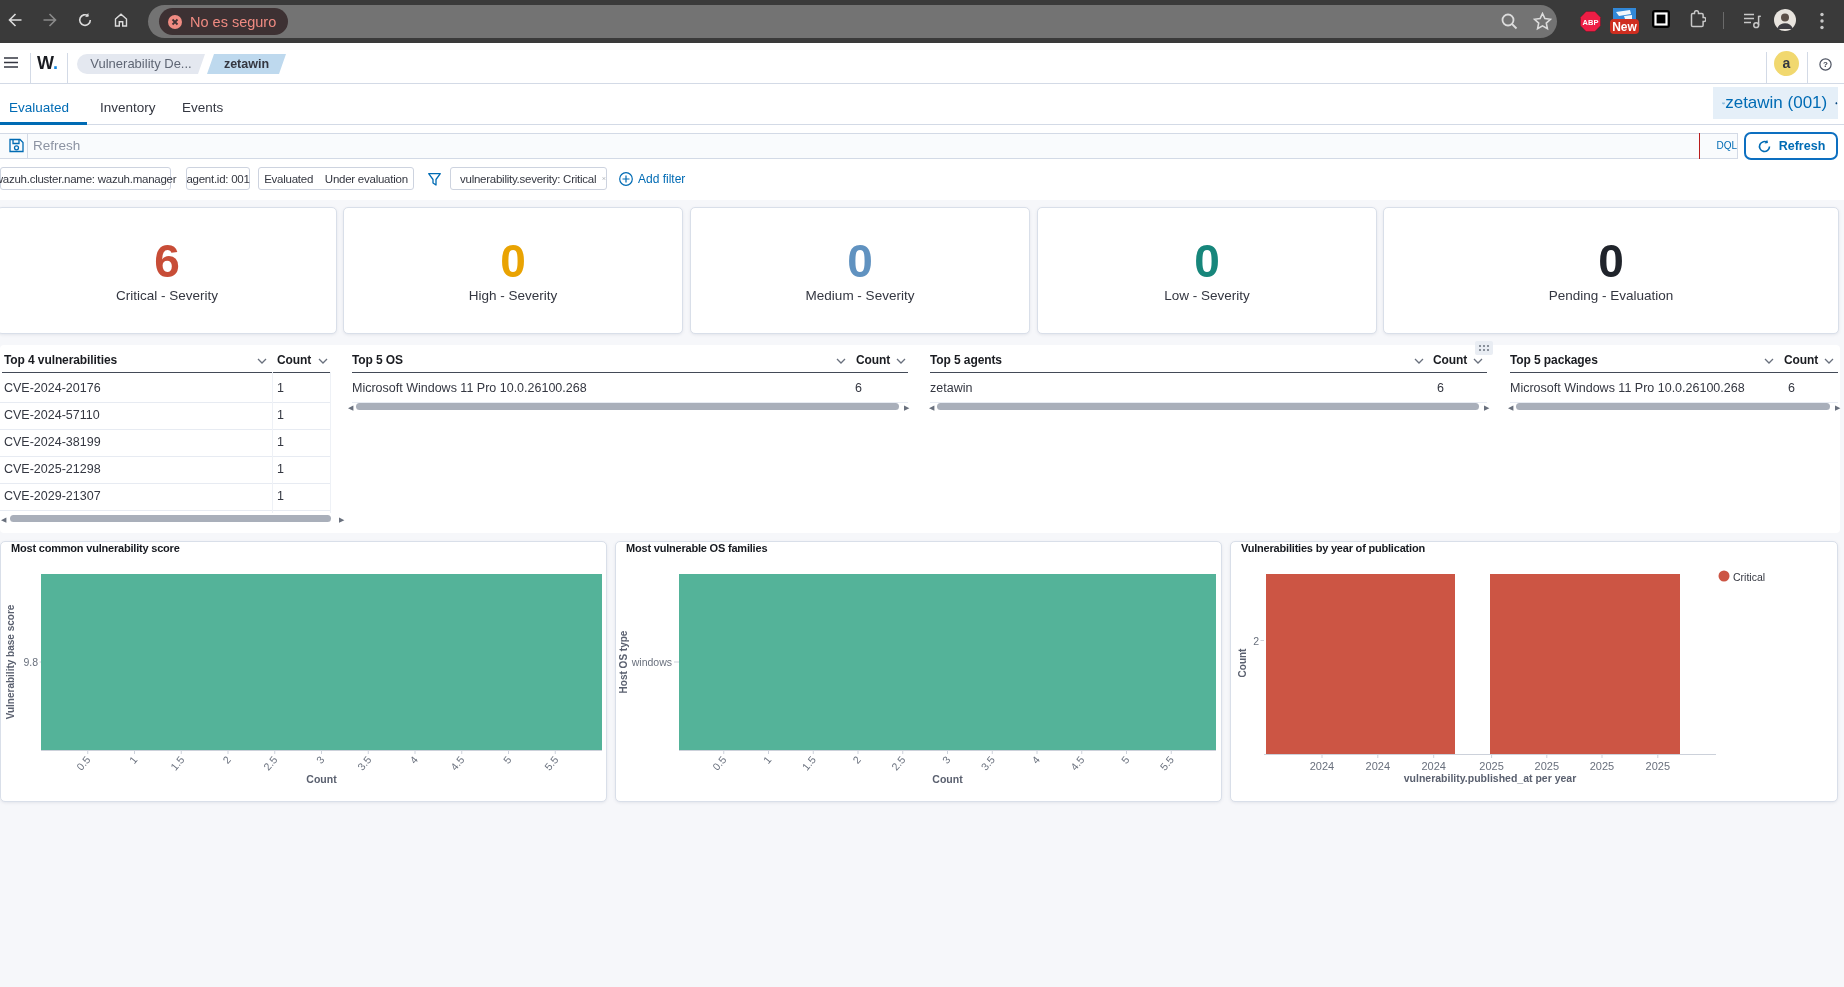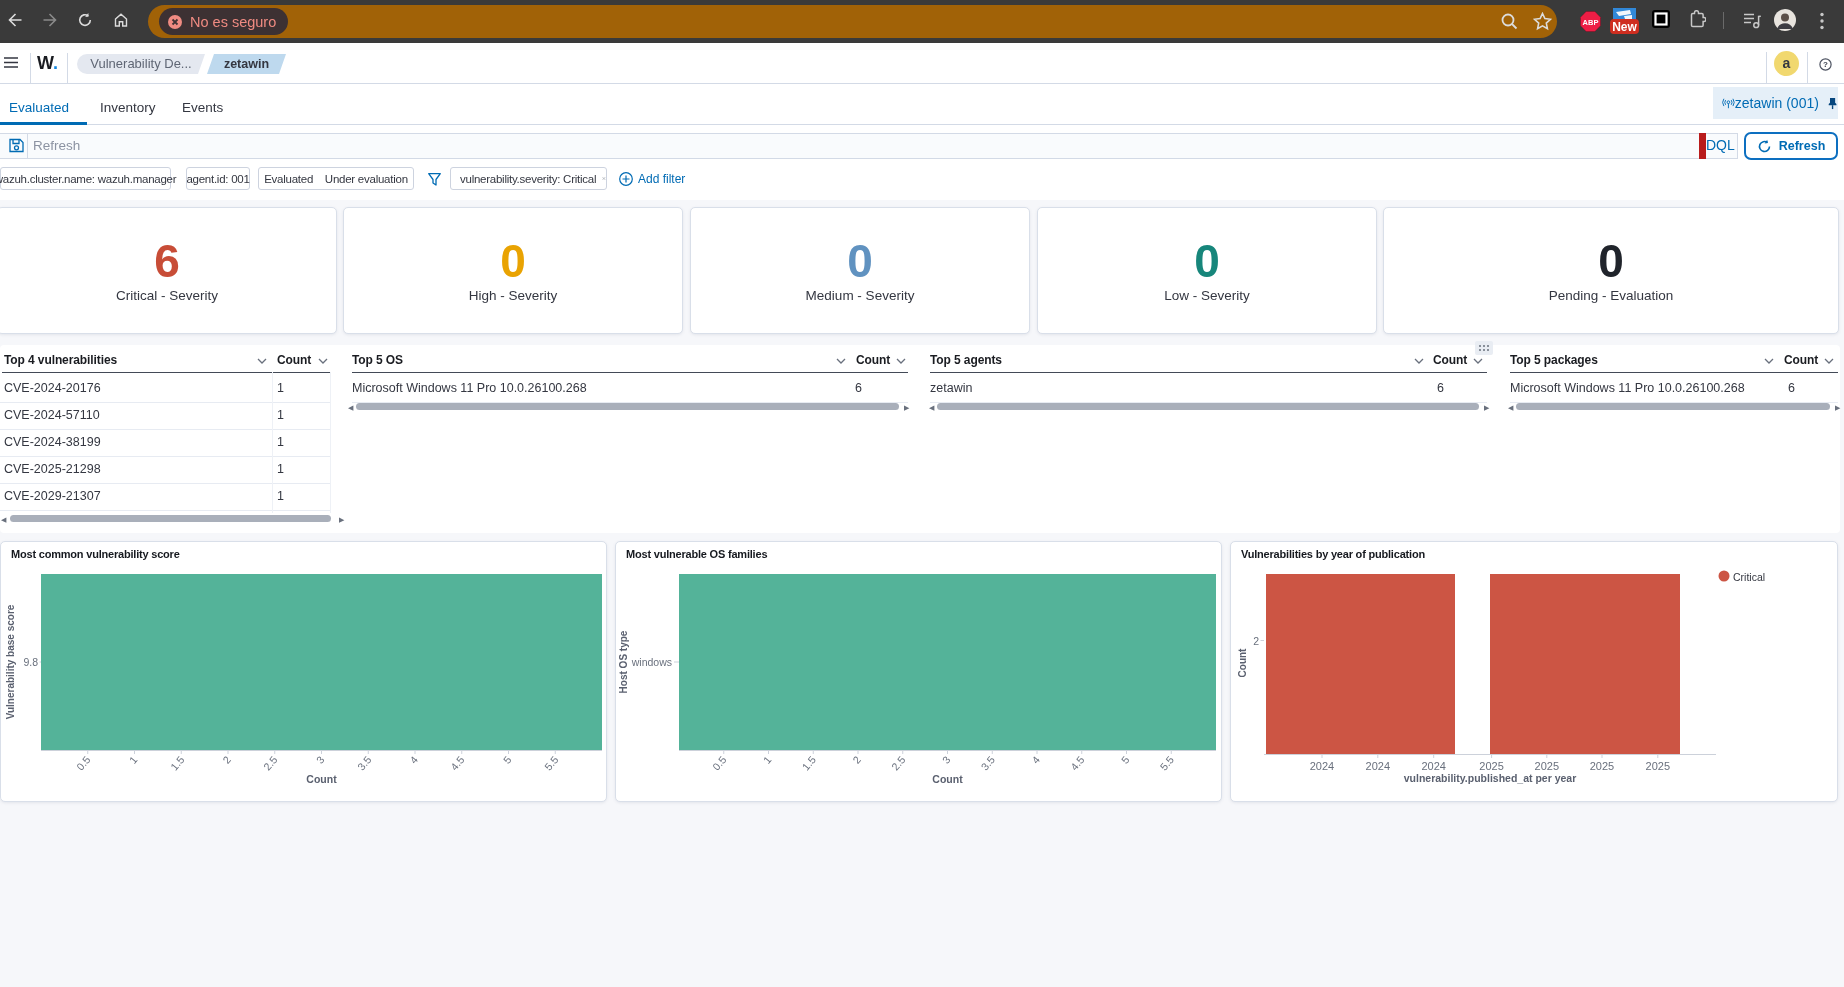"No es seguro" #urlpill { background: #a16207 -> #737373 }
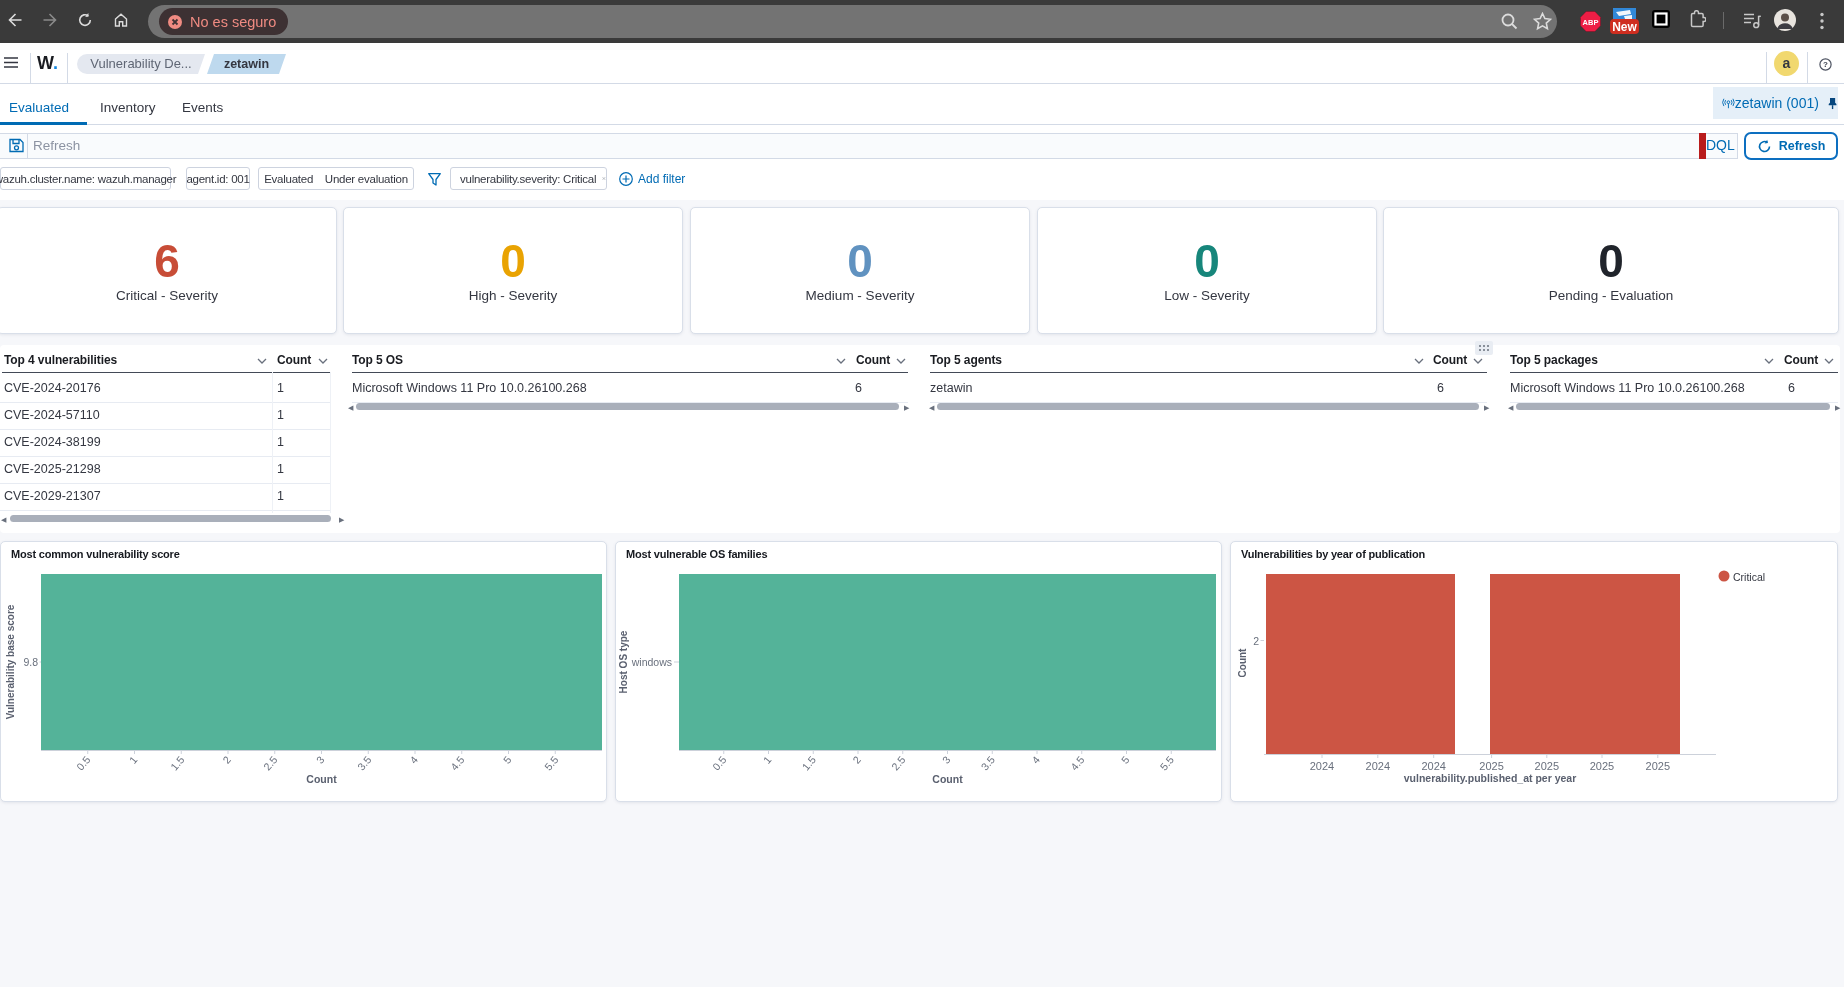"zetawin (001)" #agentpill span { font-size: 14px -> 17px }
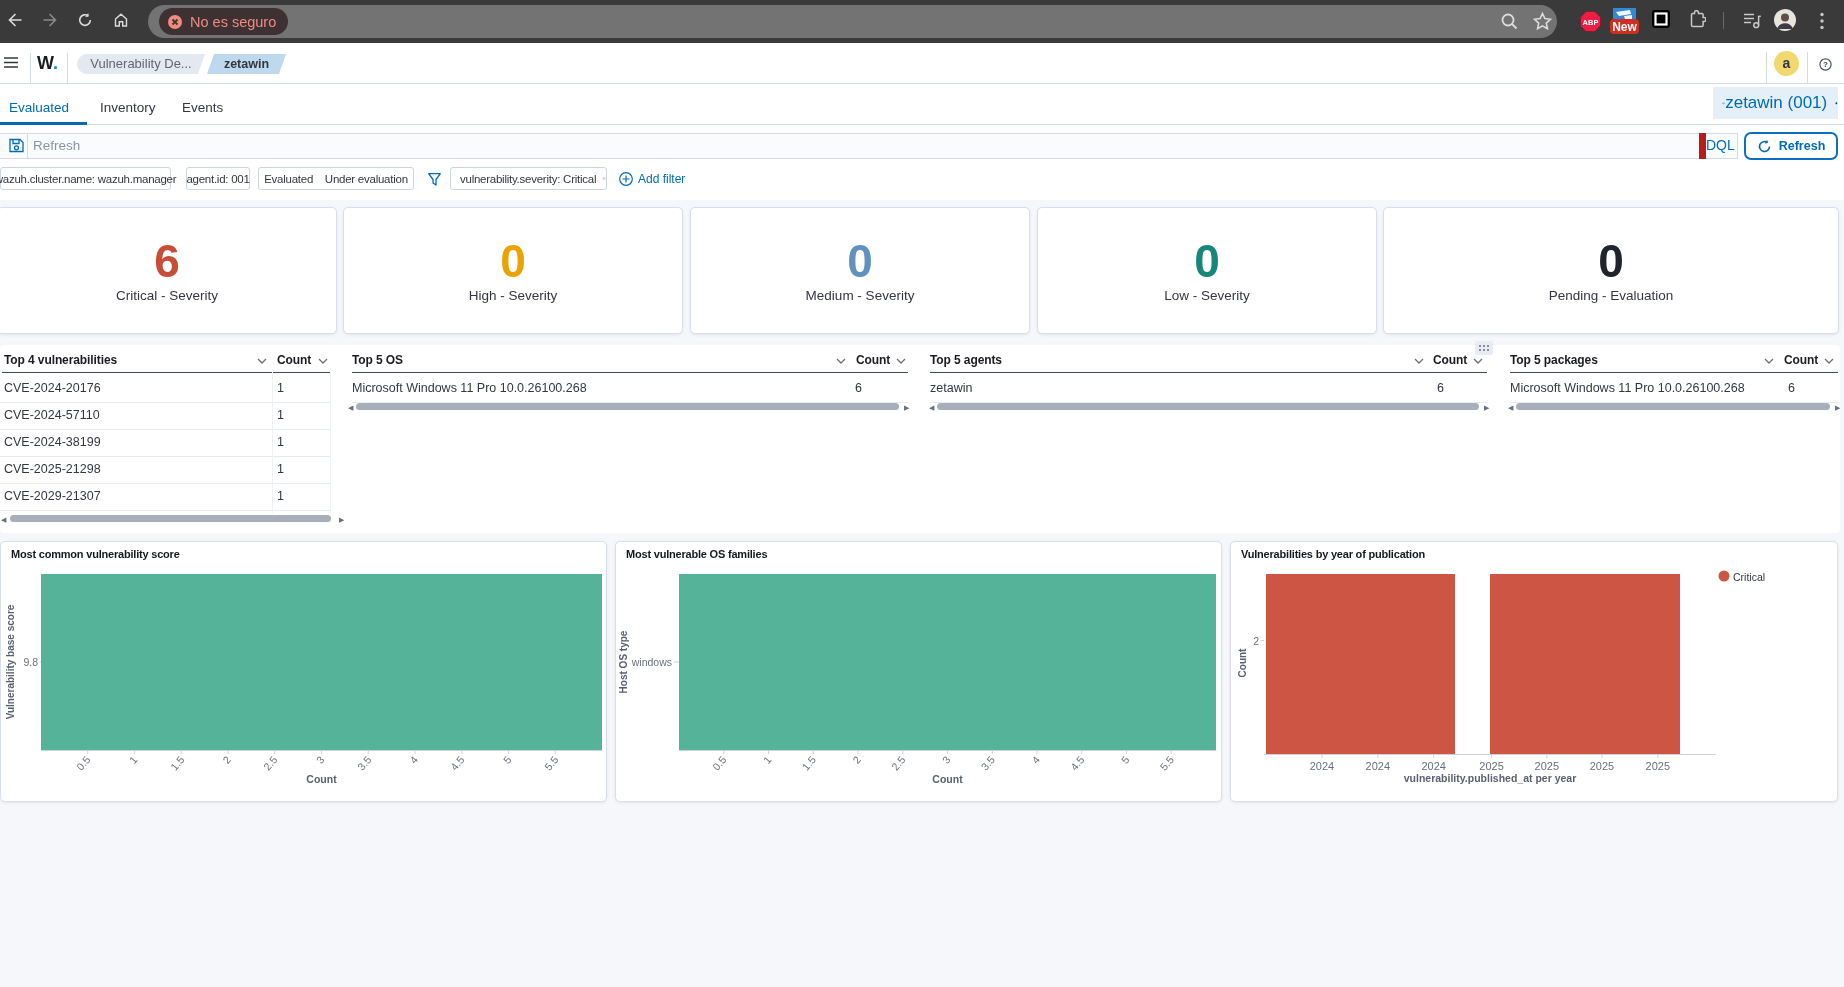"DQL" #dql { border-left: 7px solid #b91c1c -> 1px solid #b91c1c; font-size: 14px -> 10px; text-align: left -> right }
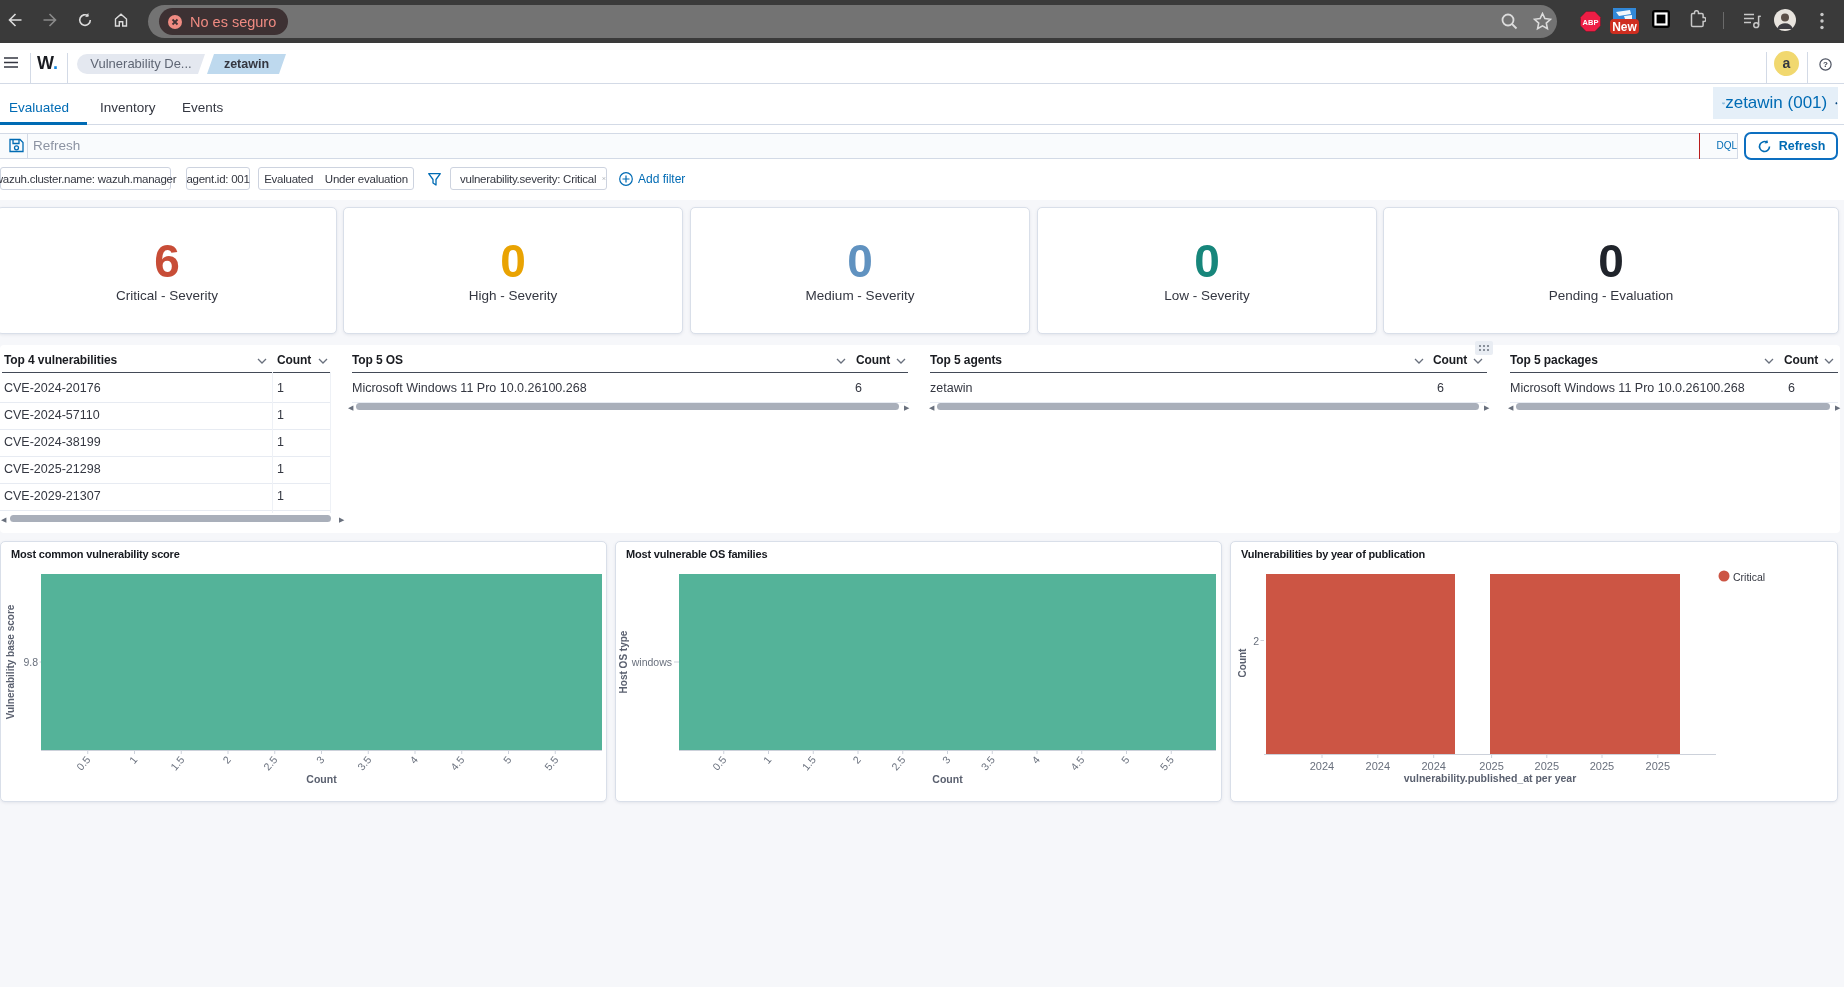"Most common vulnerability score" .ctitle { top: 6px -> 0 }
